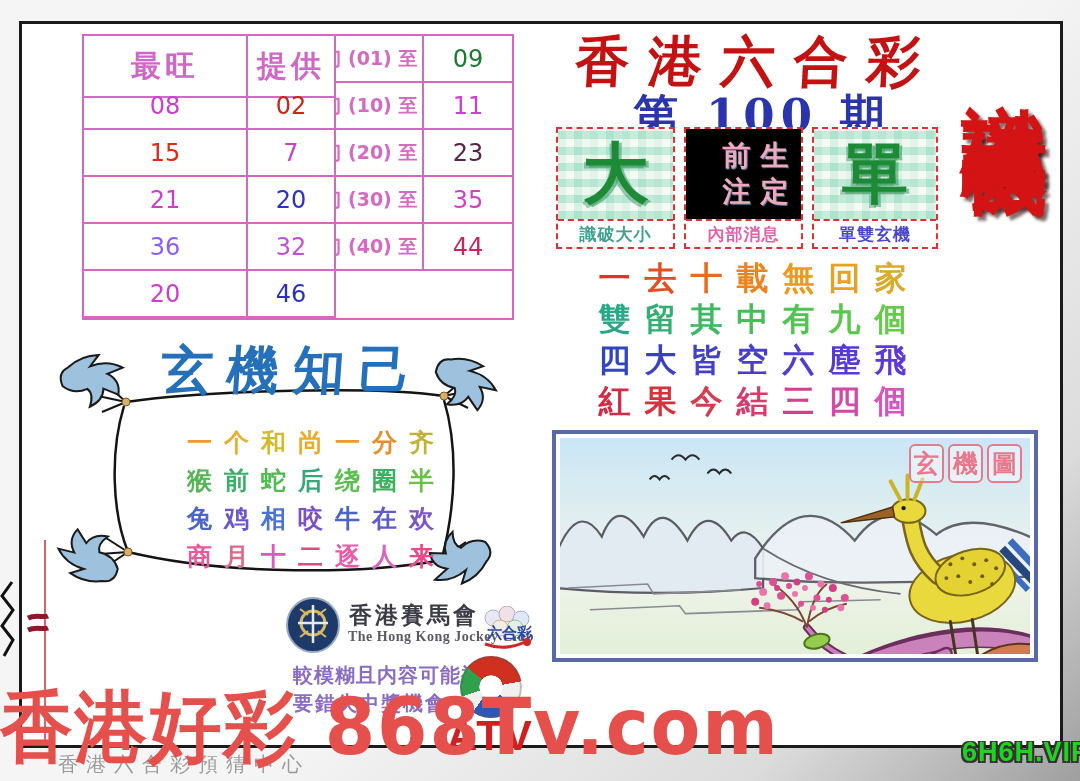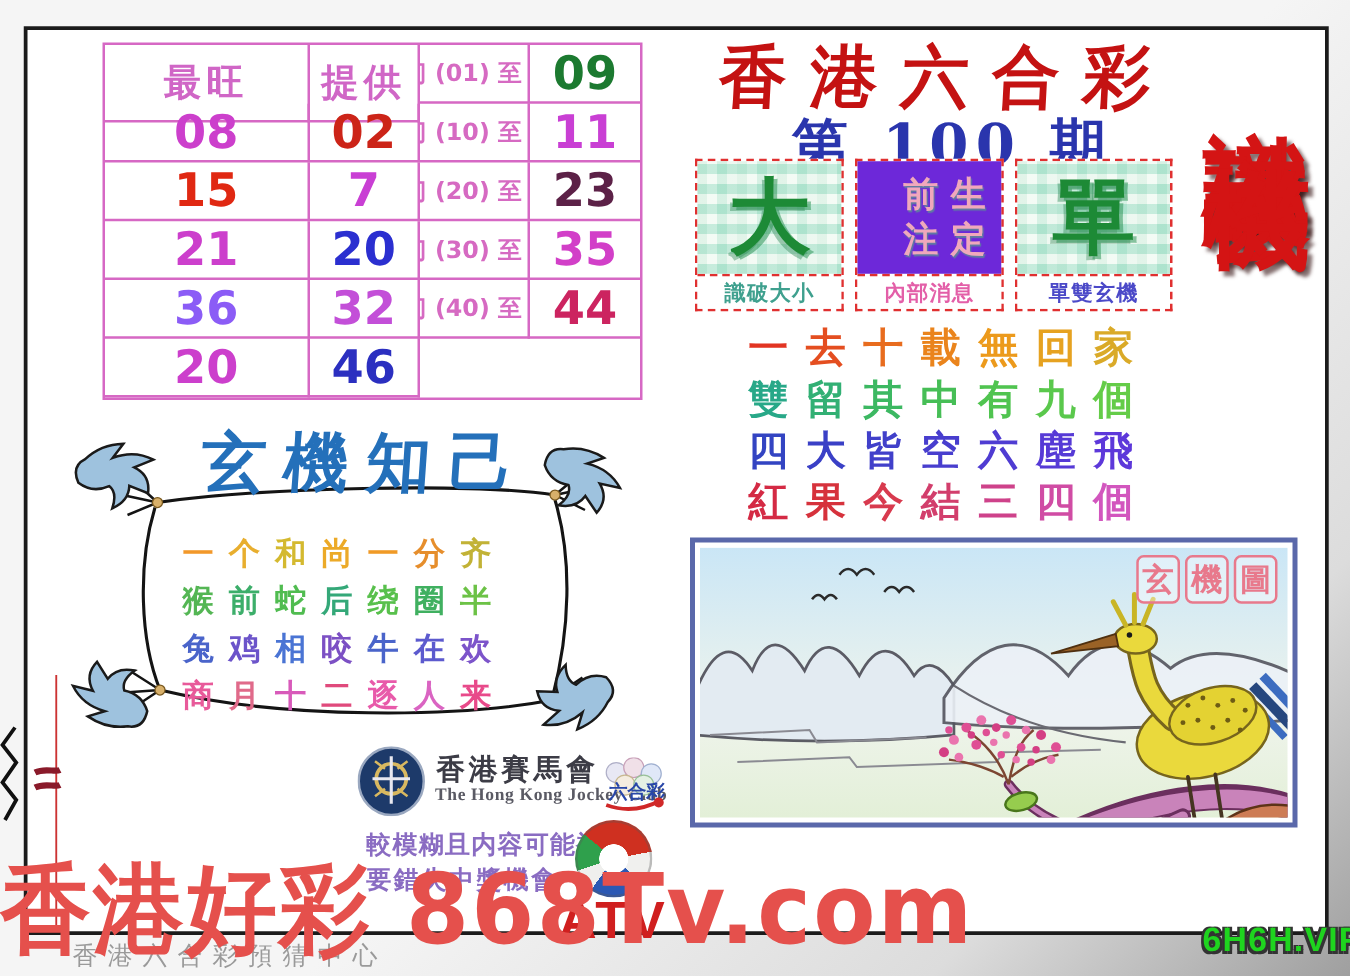"09" .stats-table .num { font-size: 37px -> 24px; font-weight: bold -> normal }
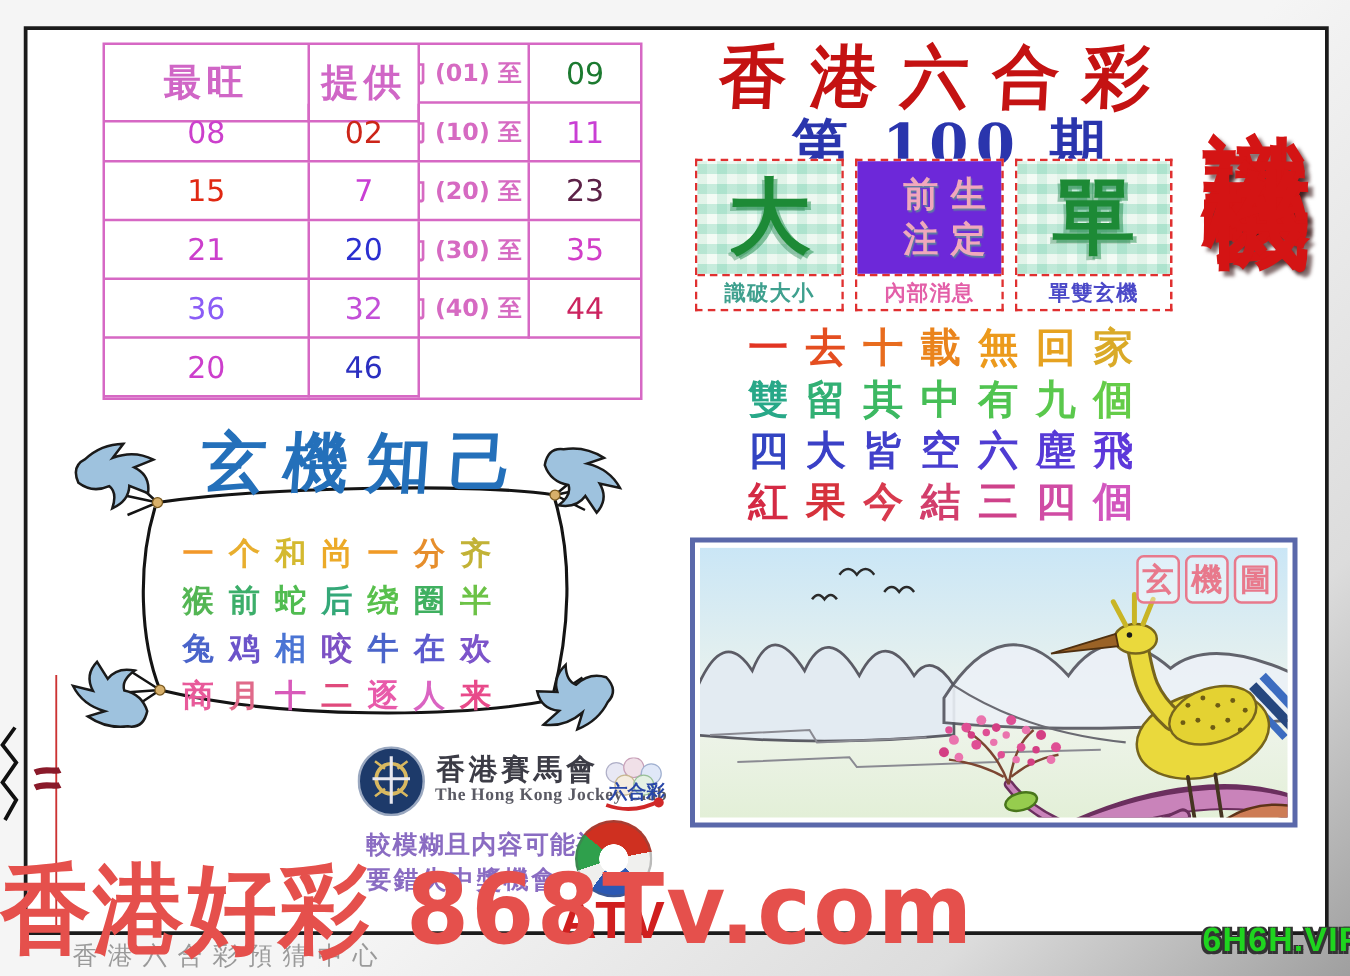"前生" .bluebox { background: #6d28d9 -> #000000 }
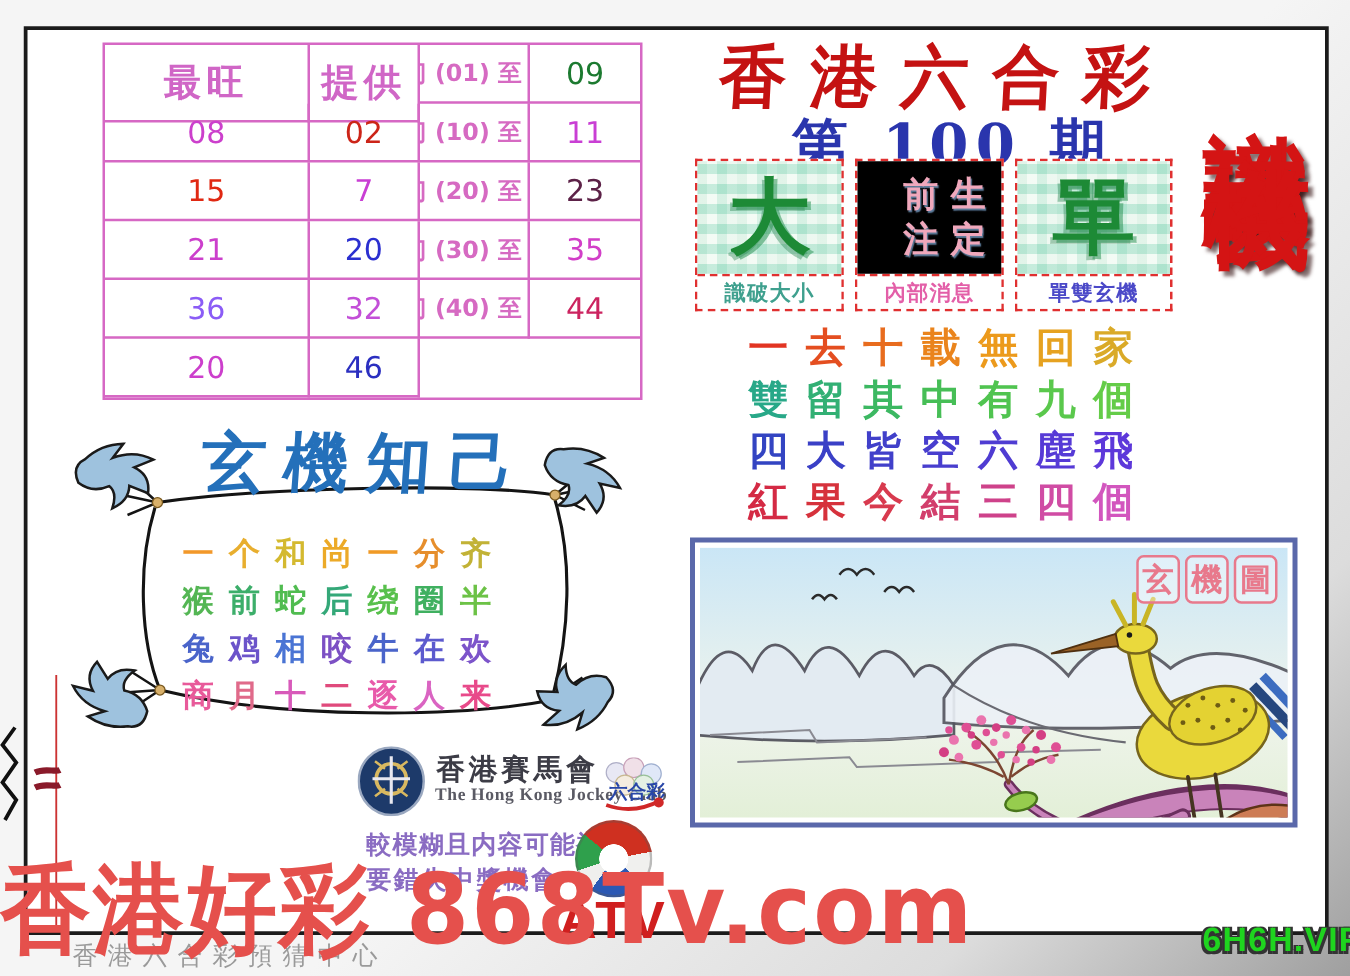"一 个 和 尚 一" .banner-verse { font-family: Liberation Sans, sans-serif -> Liberation Serif, serif; text-align: left -> right }
